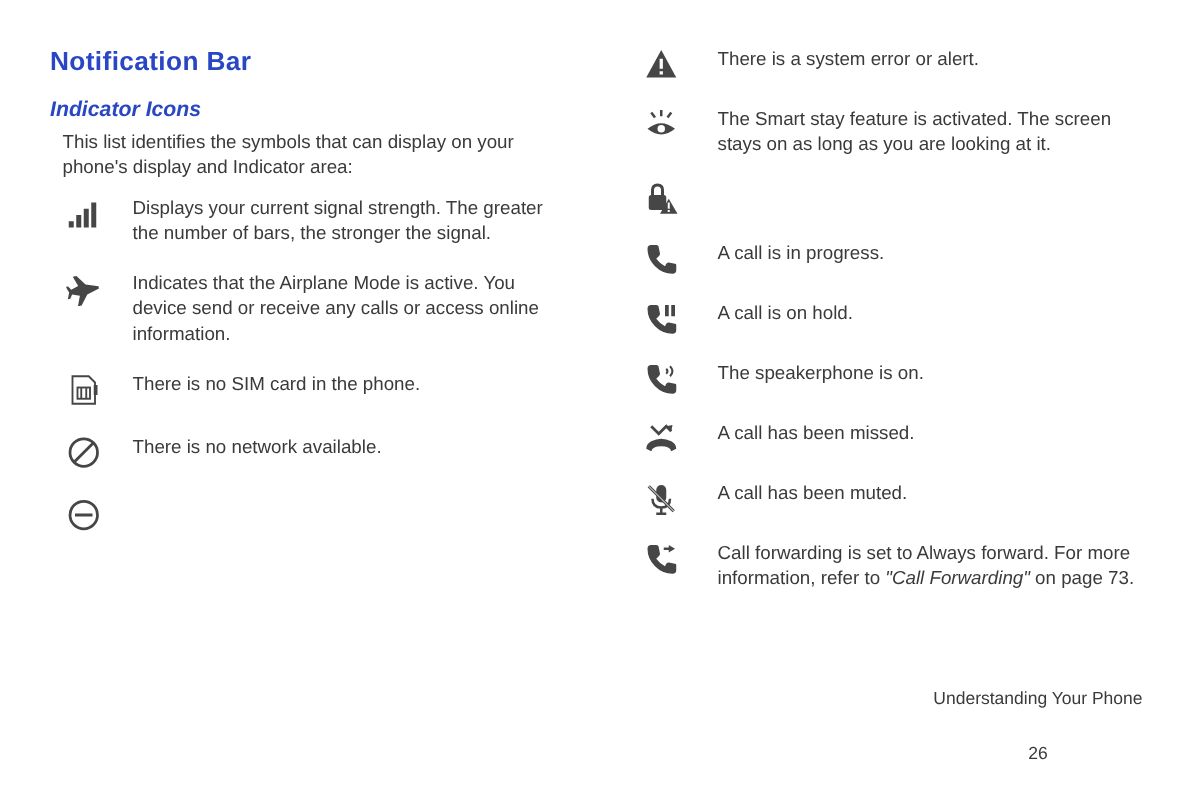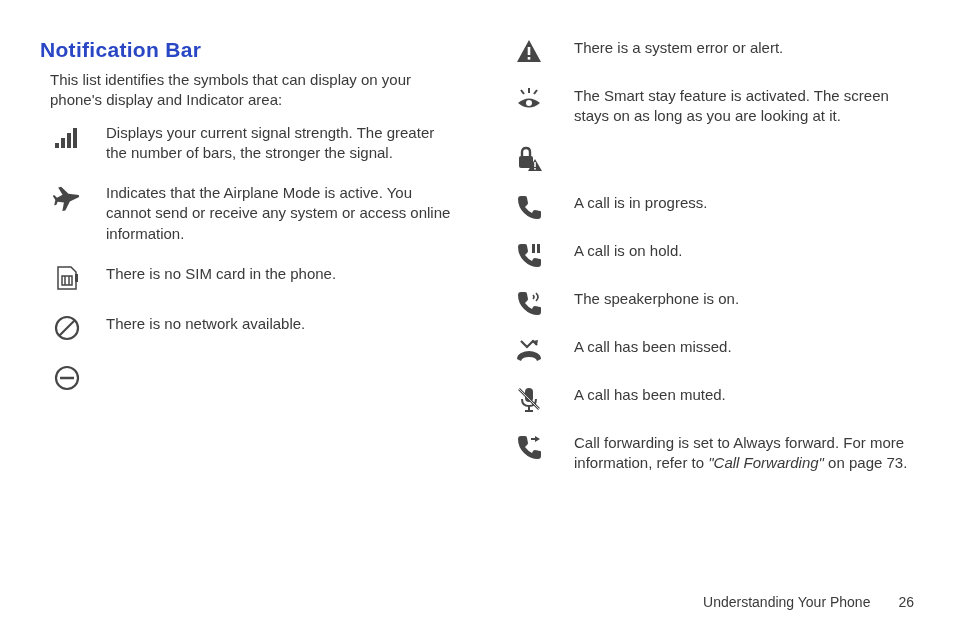"Indicator Icons" h2.subsection-title { html: none -> <h2>Indicator Icons</h2> }
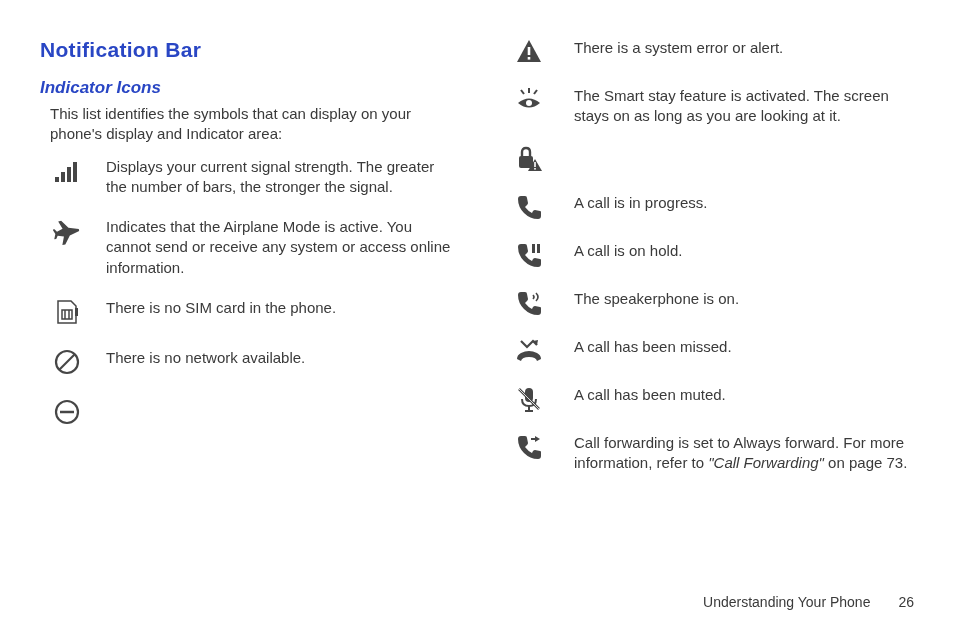"Indicates that the Airplane Mode" div.icon-desc { text: cannot send or receive any system -> device send or receive any calls }
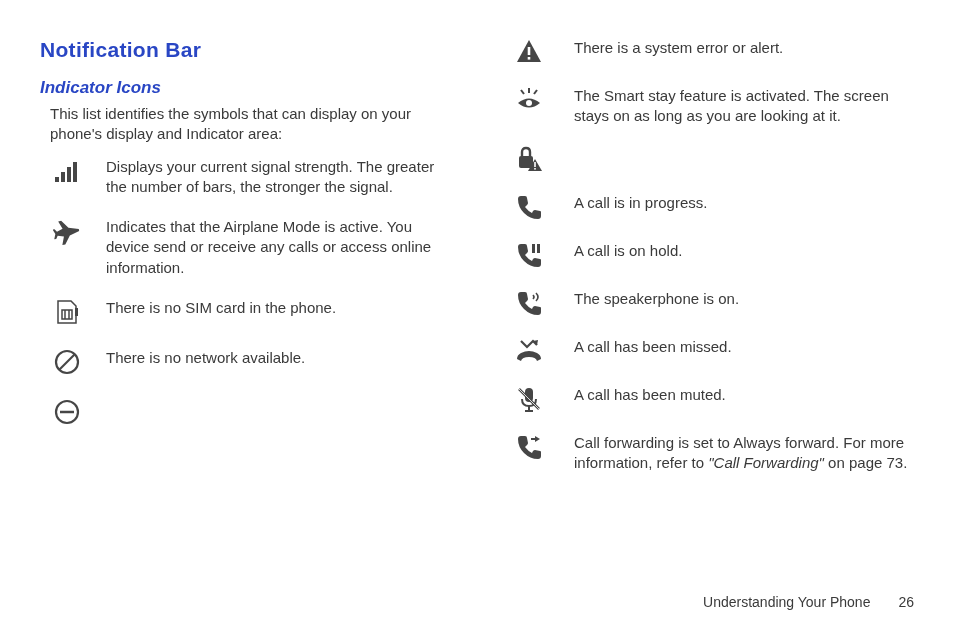"Understanding Your Phone" .footer { flex-direction: none -> column }
